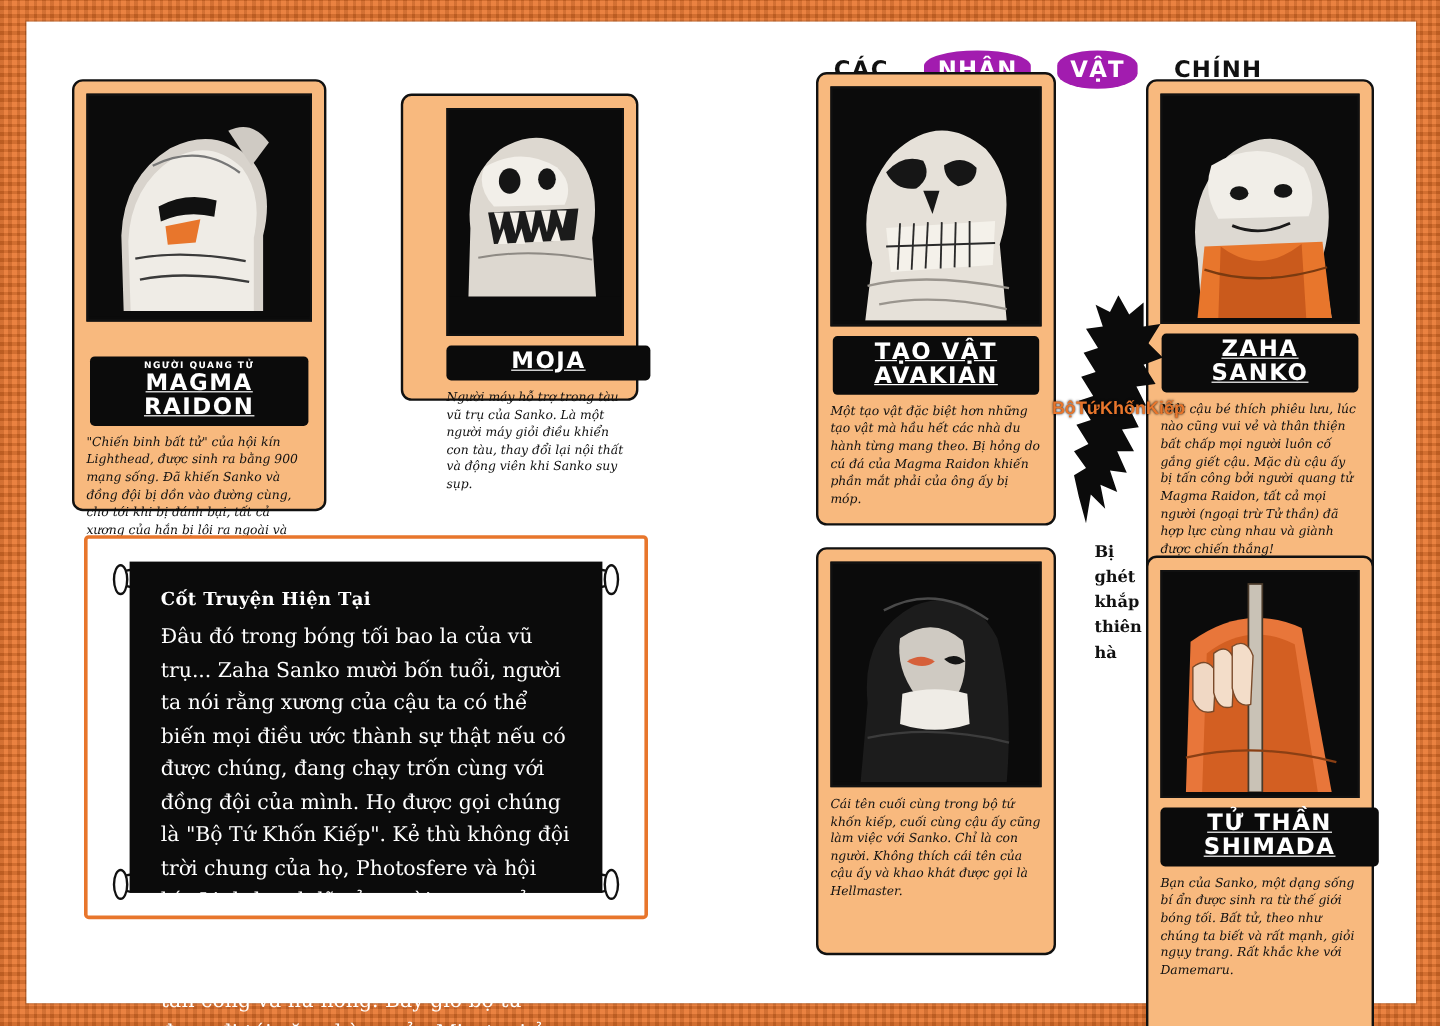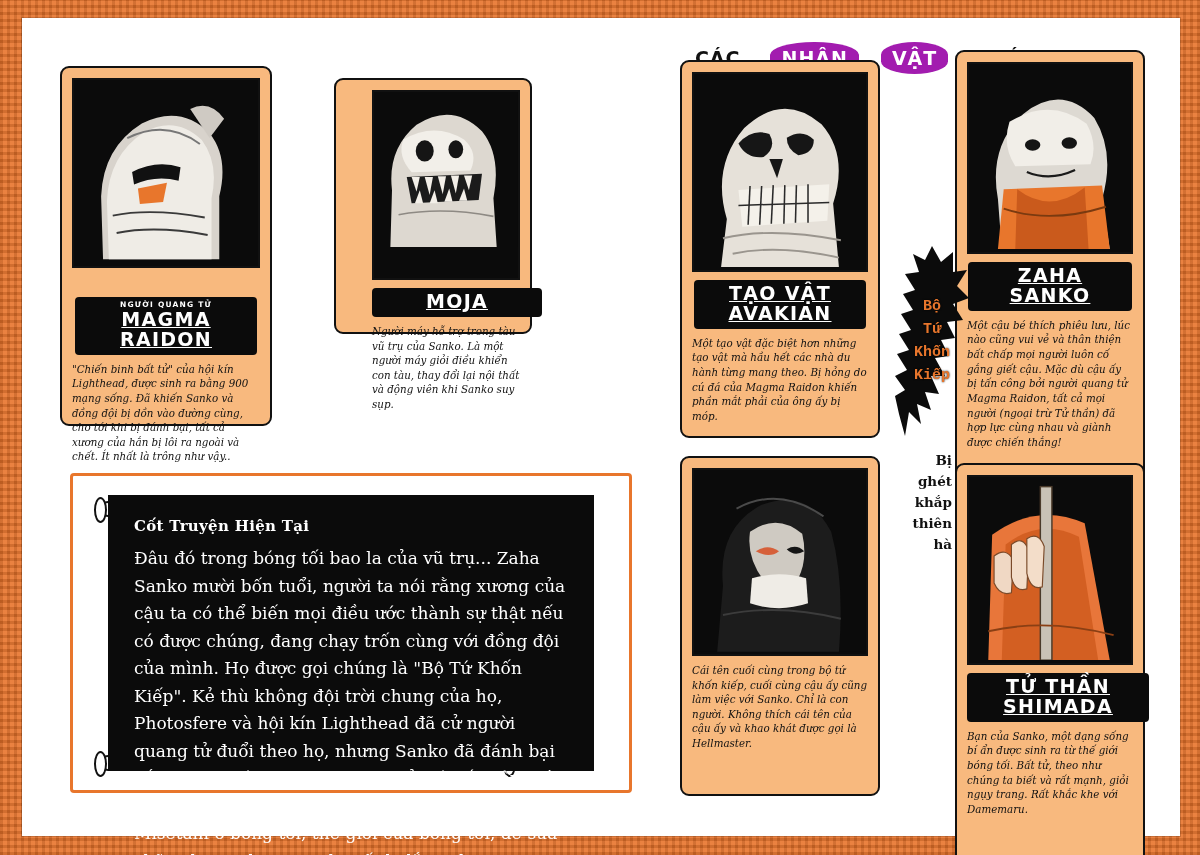"ZAHA SANKO" div.card { top: 32px -> 48px }
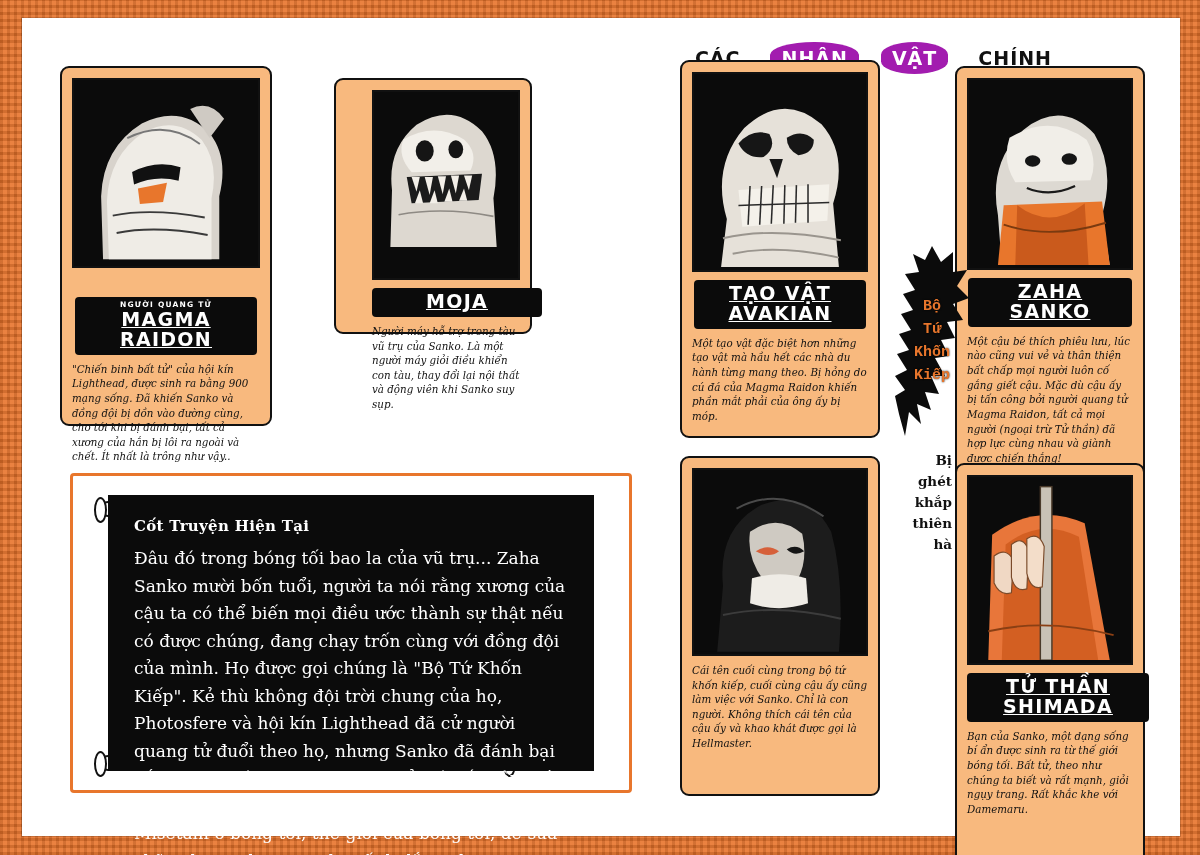"Bộ" .burst .txt { flex-direction: column -> row; font-family: Liberation Mono, monospace -> Liberation Sans, sans-serif }
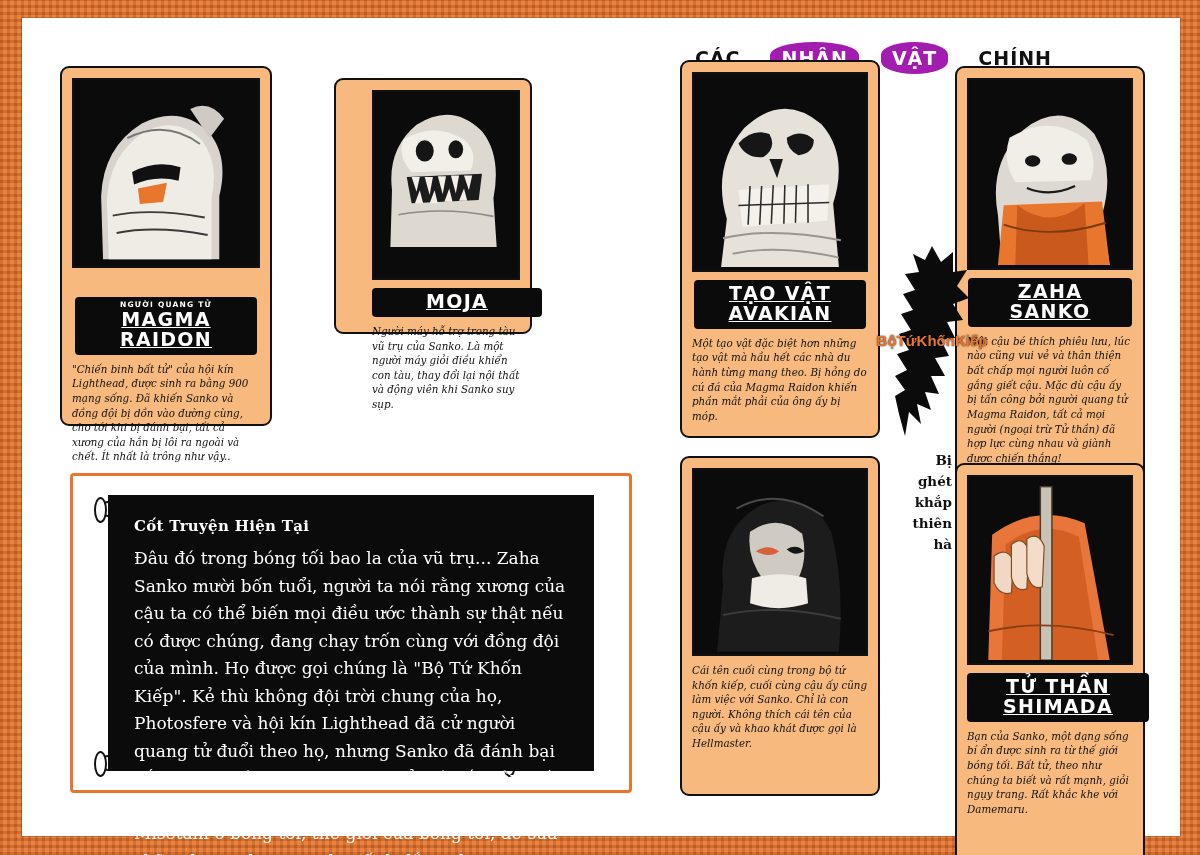"Bị" .vert-note { text-align: right -> left }
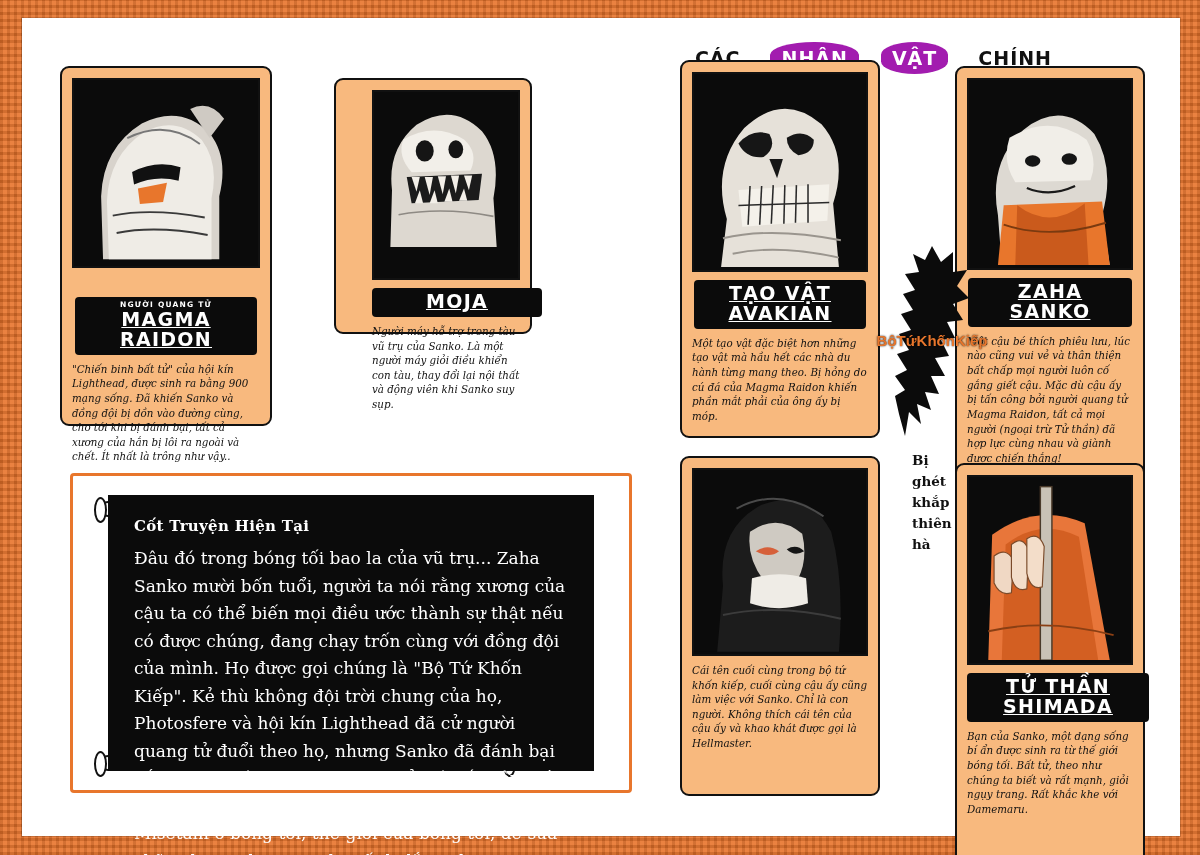"Cốt Truyện Hiện Tại" .story { top: 455px -> 428px; width: 562px -> 470px }
